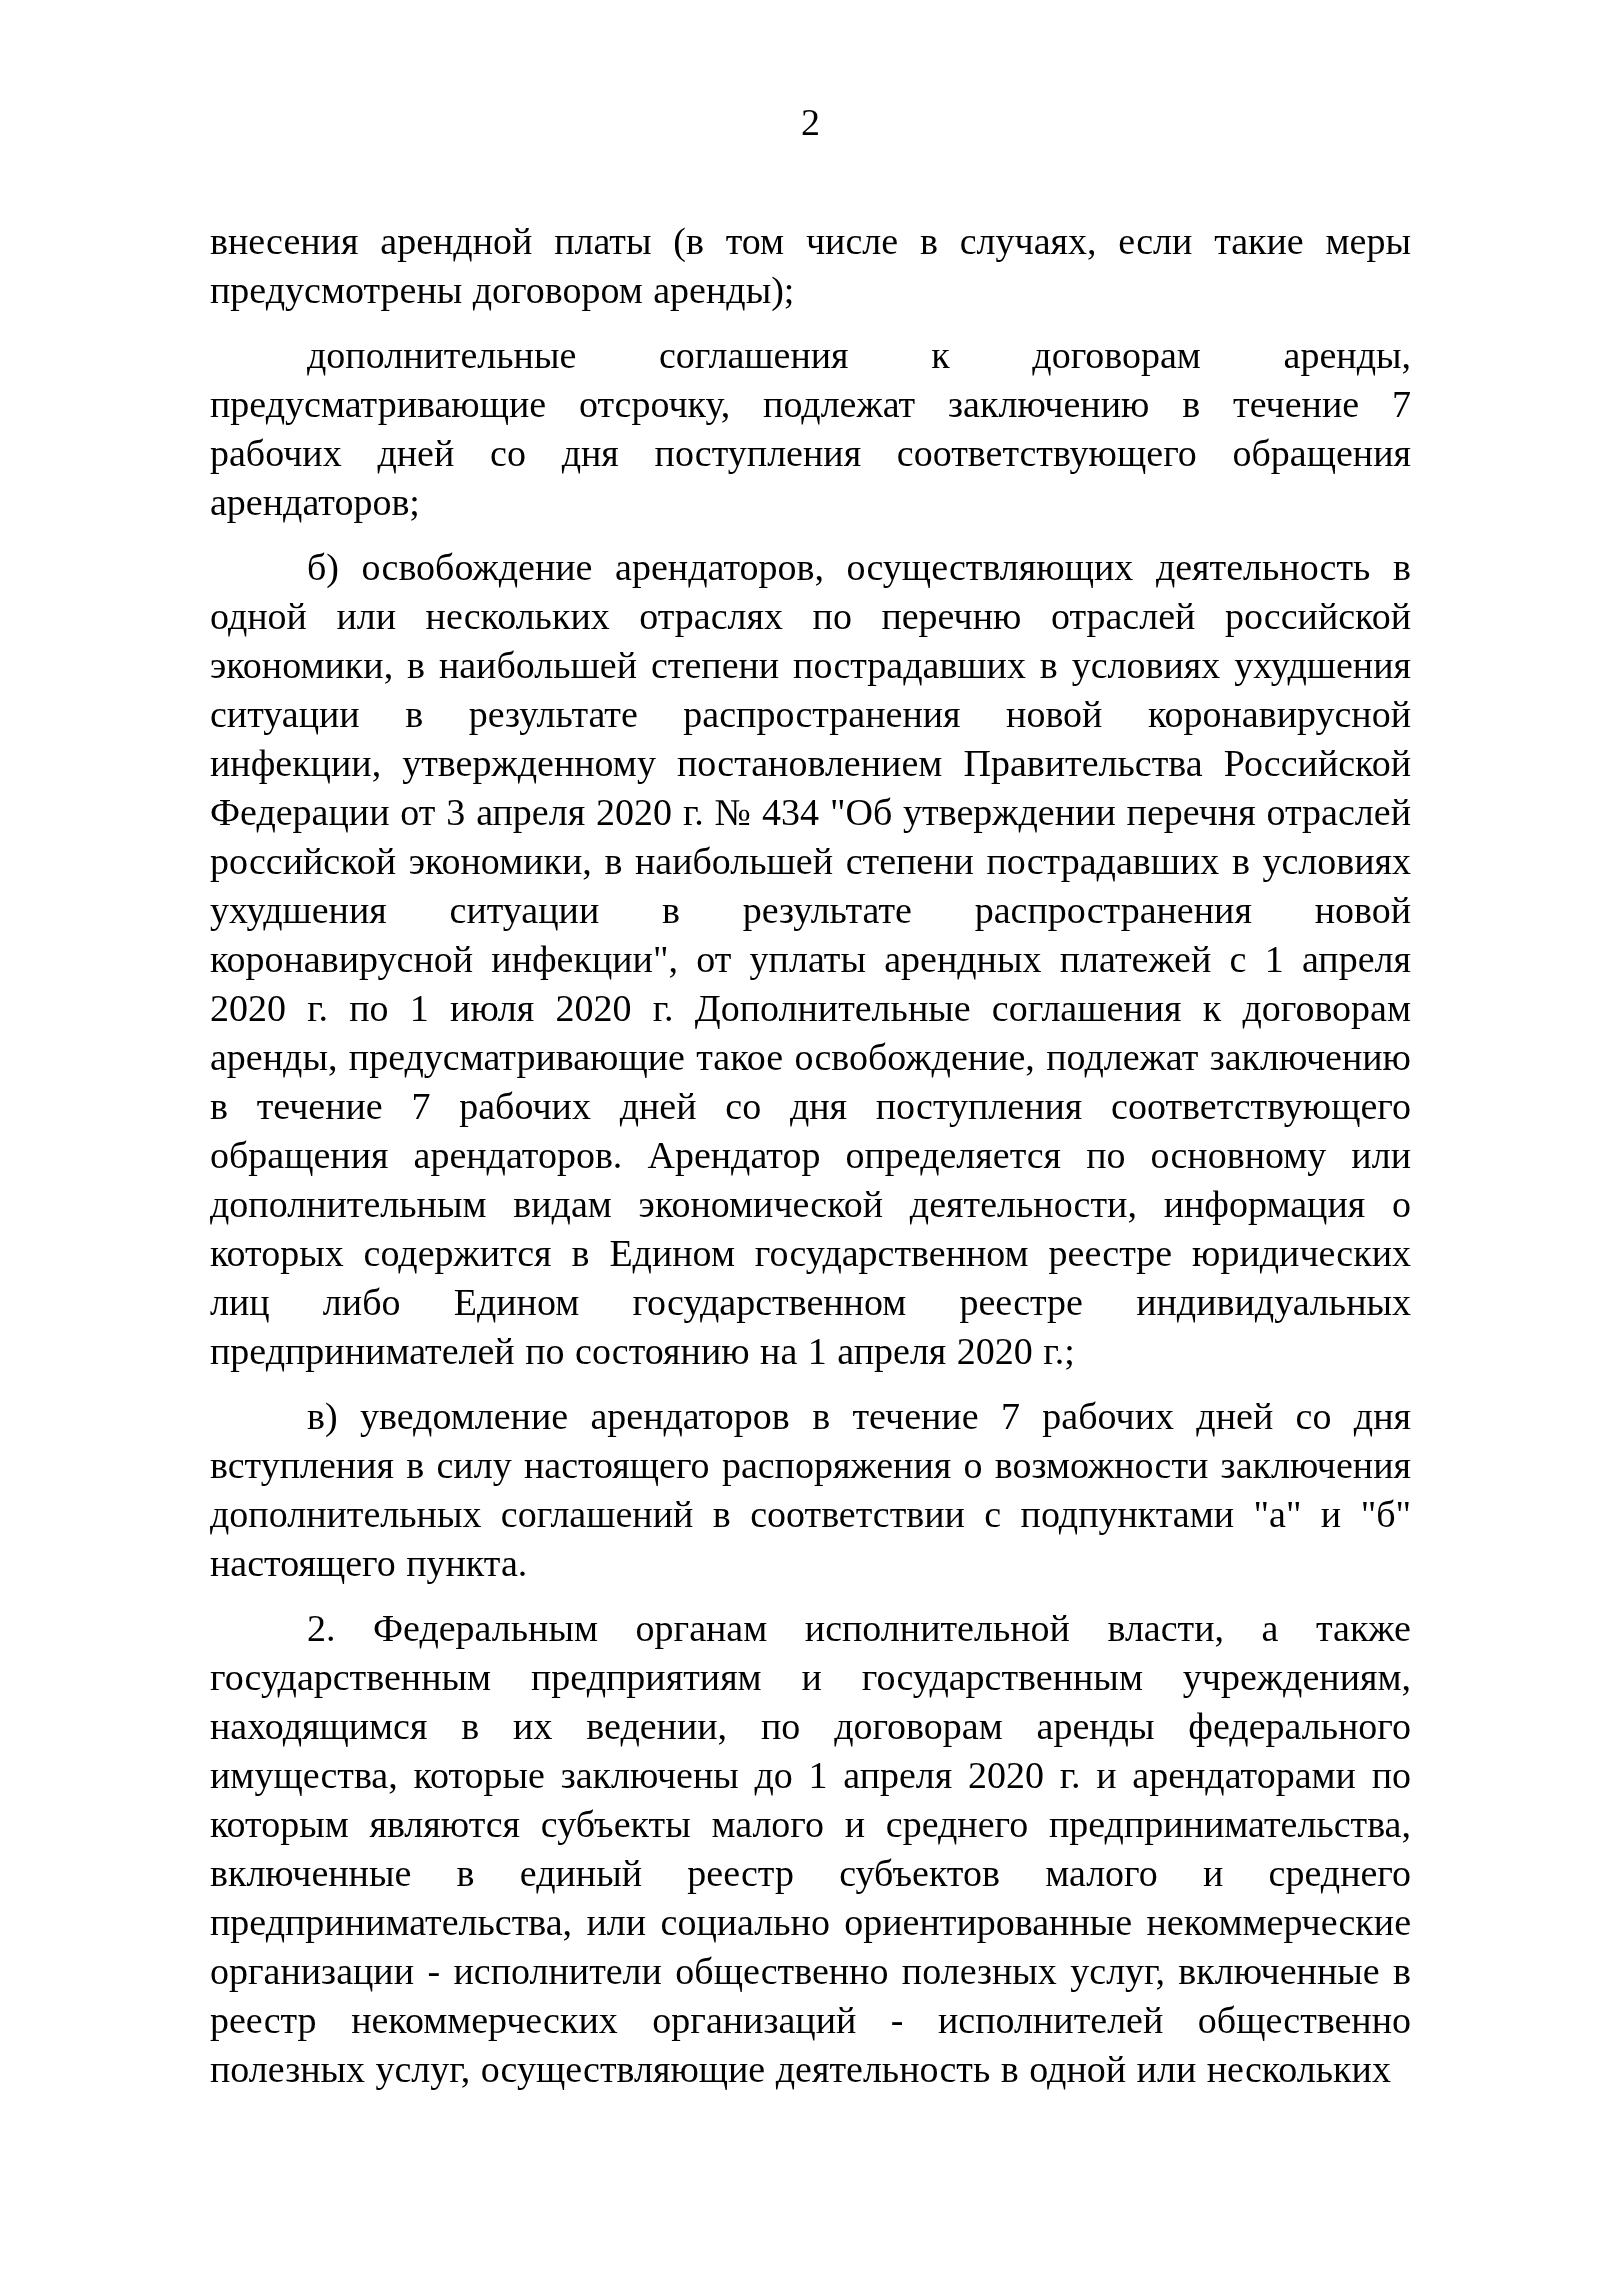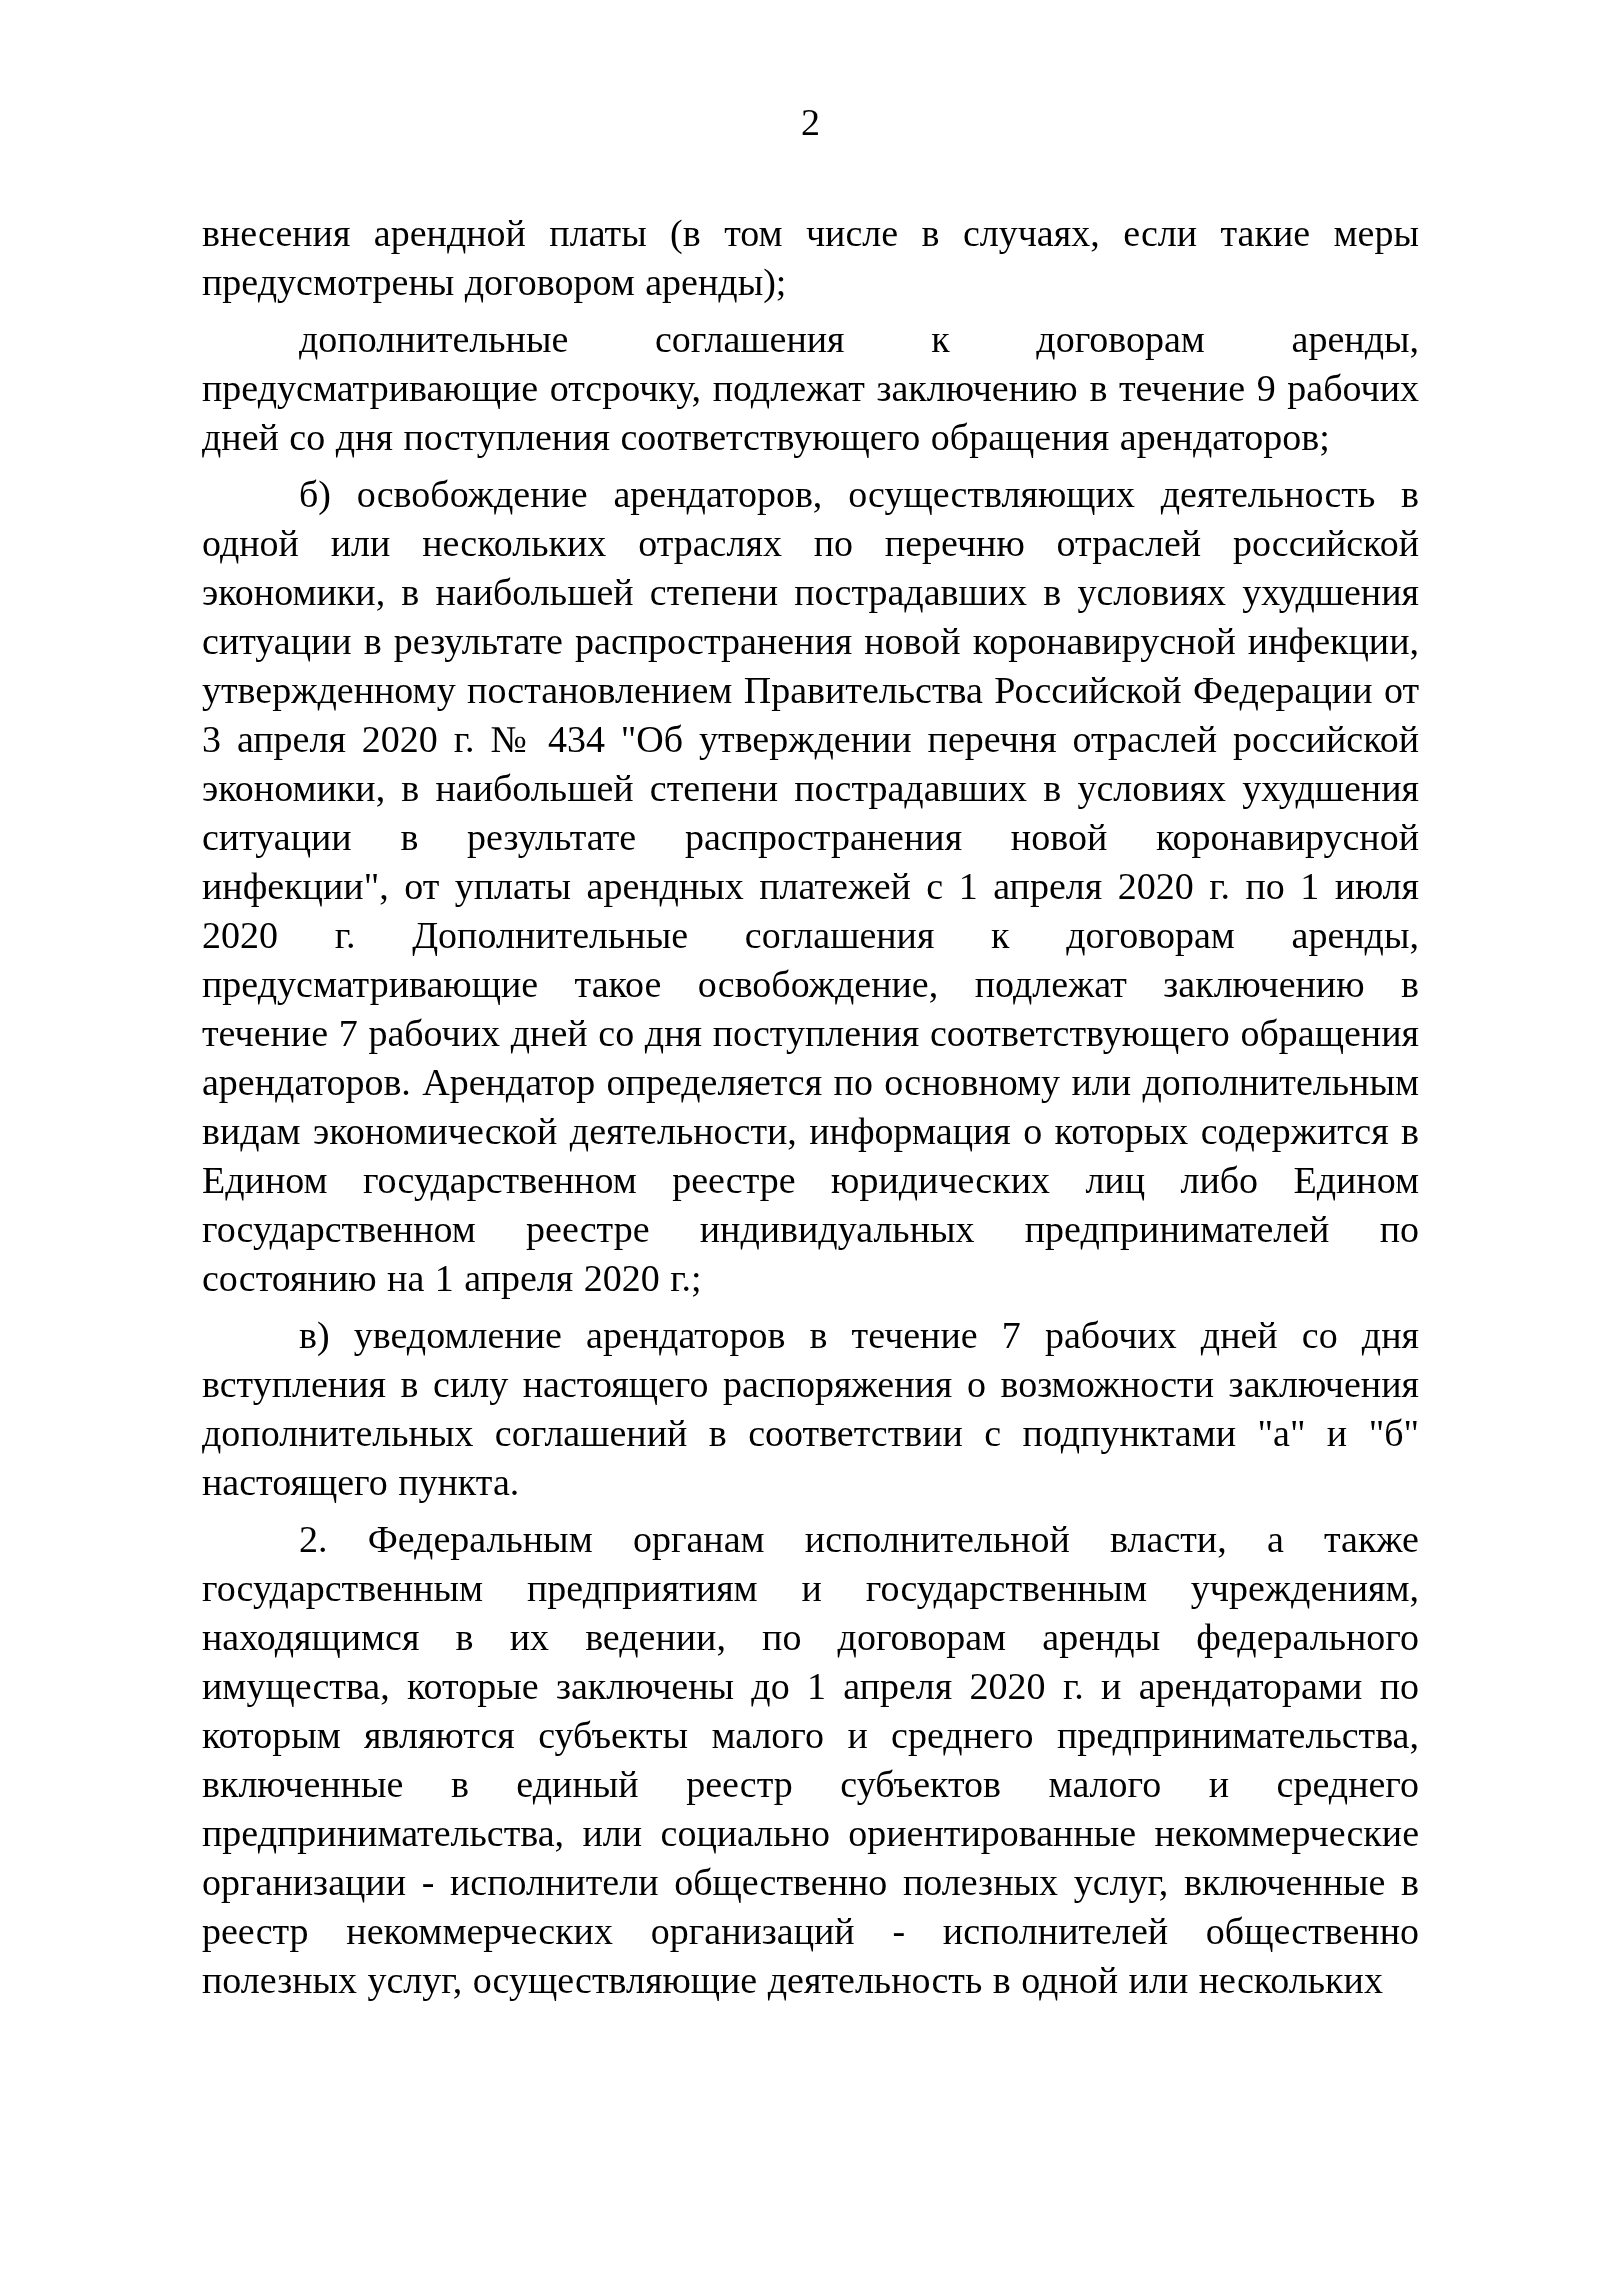"внесения арендной платы (в том" .para { margin: 8px -> 16px }
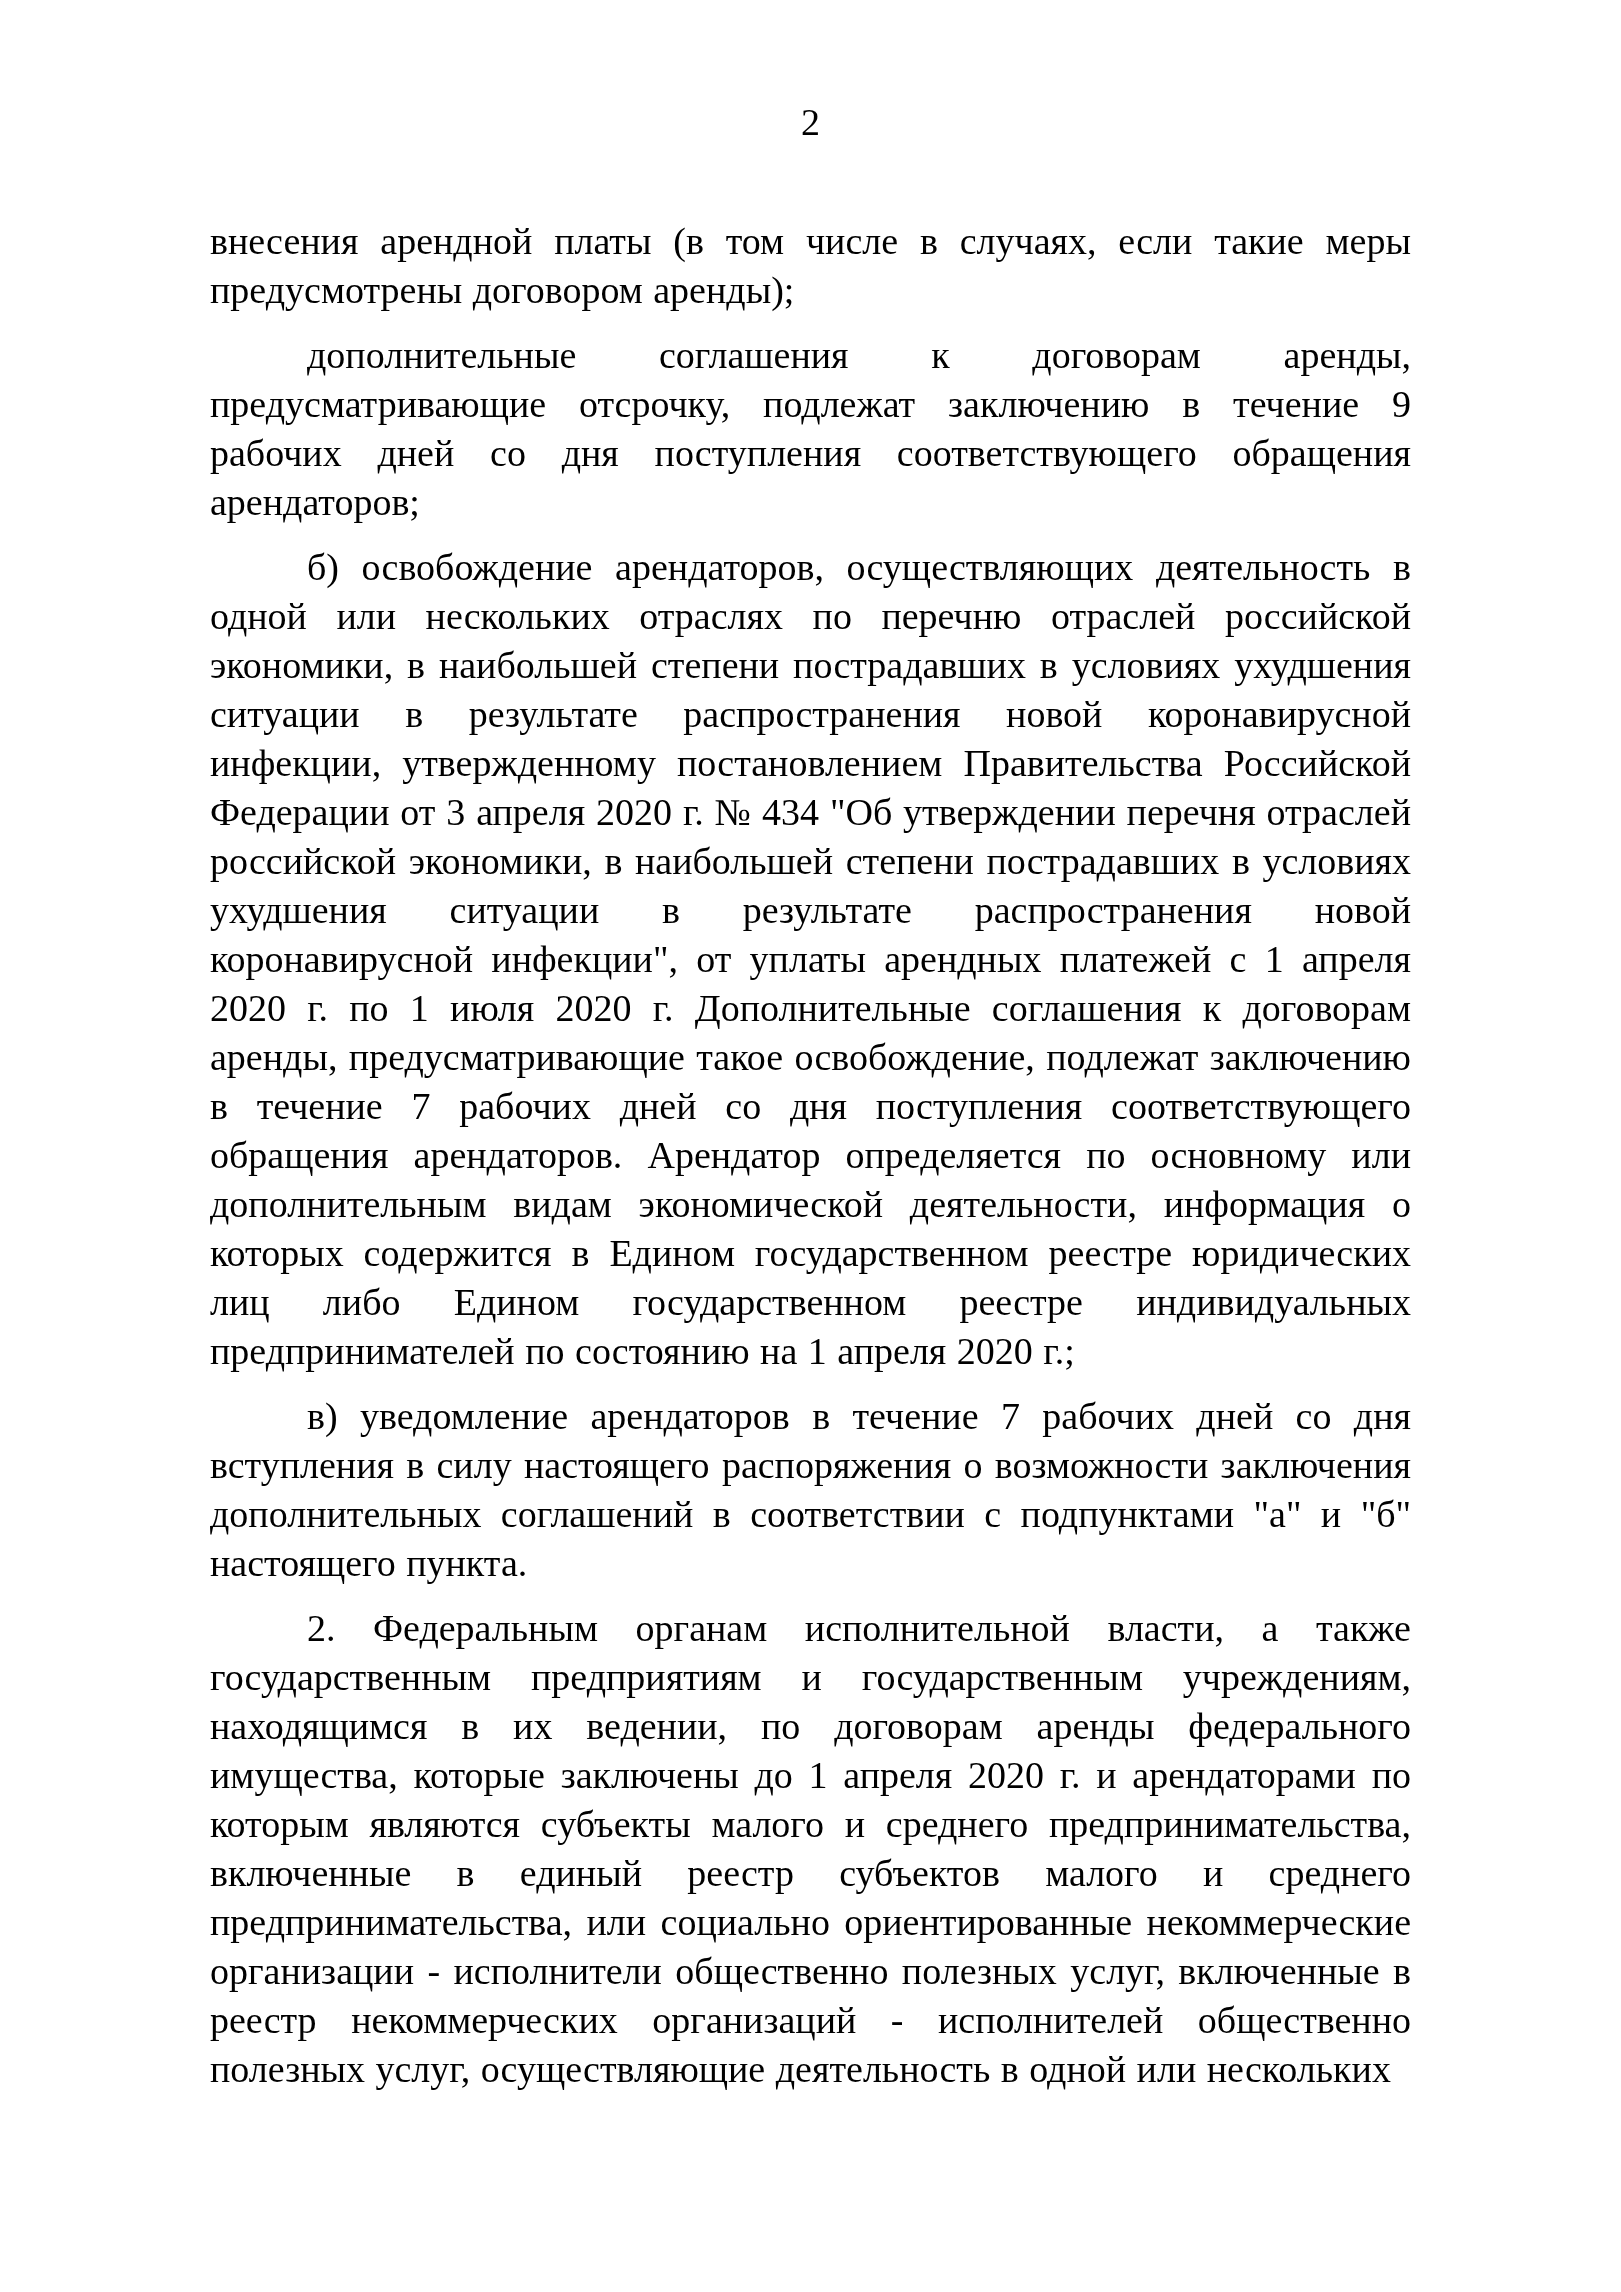"дополнительные соглашения к договорам" p.para { text: 9 -> 7 }
